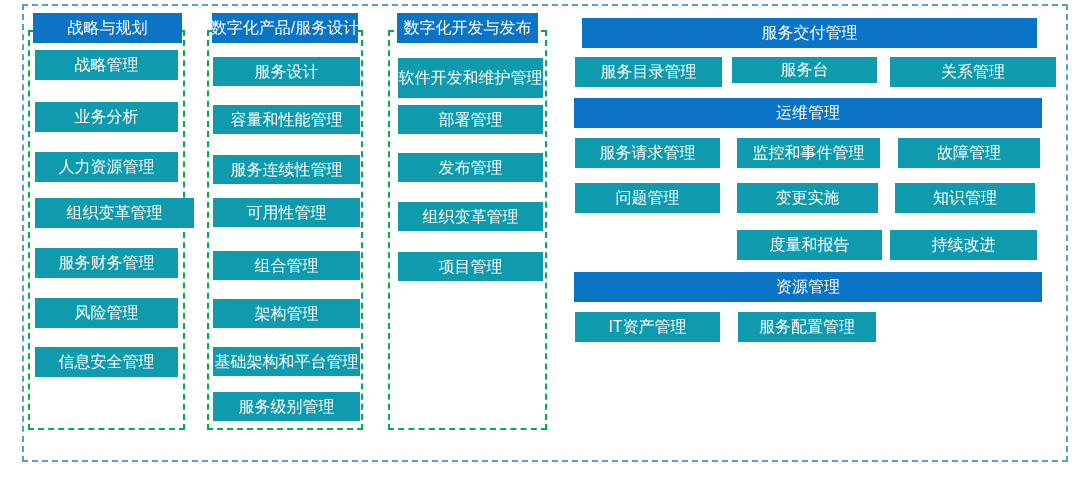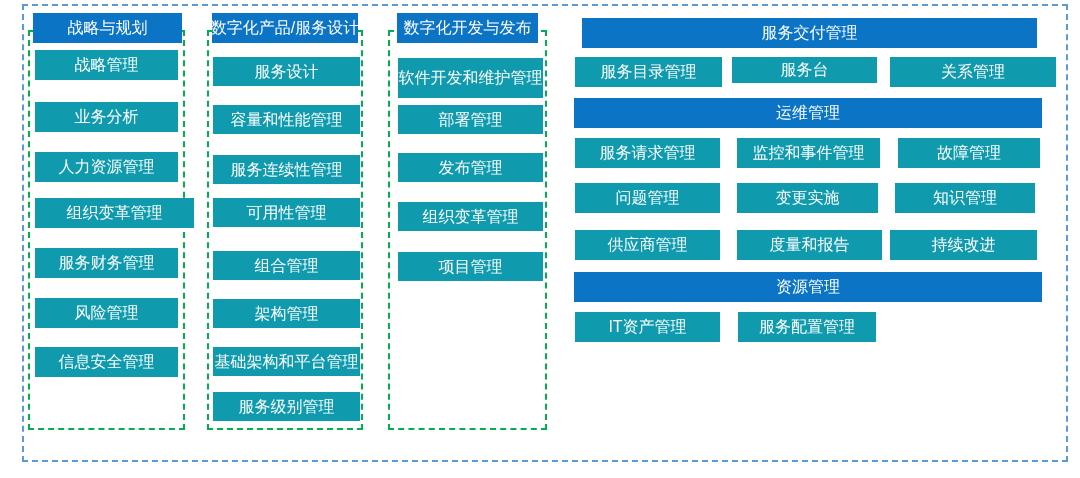"供应商管理" div.item { html: <div>供应商管理</div> -> none }
